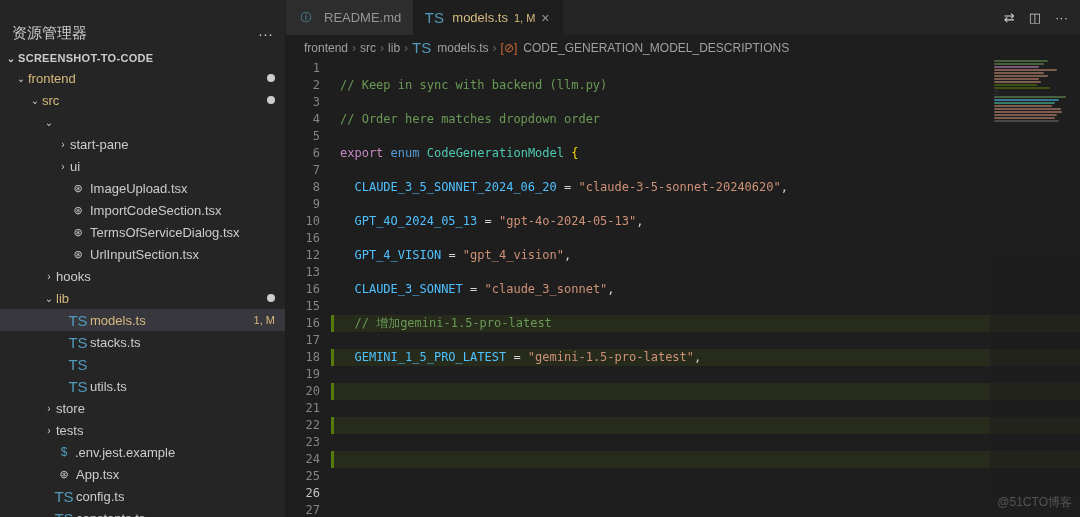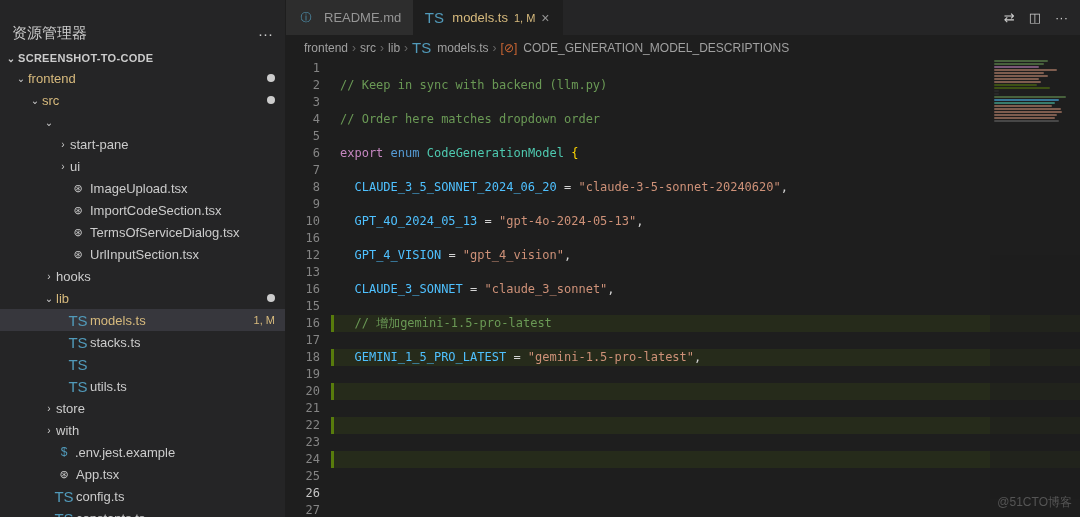"with" span.tree-label { text: with -> tests }
